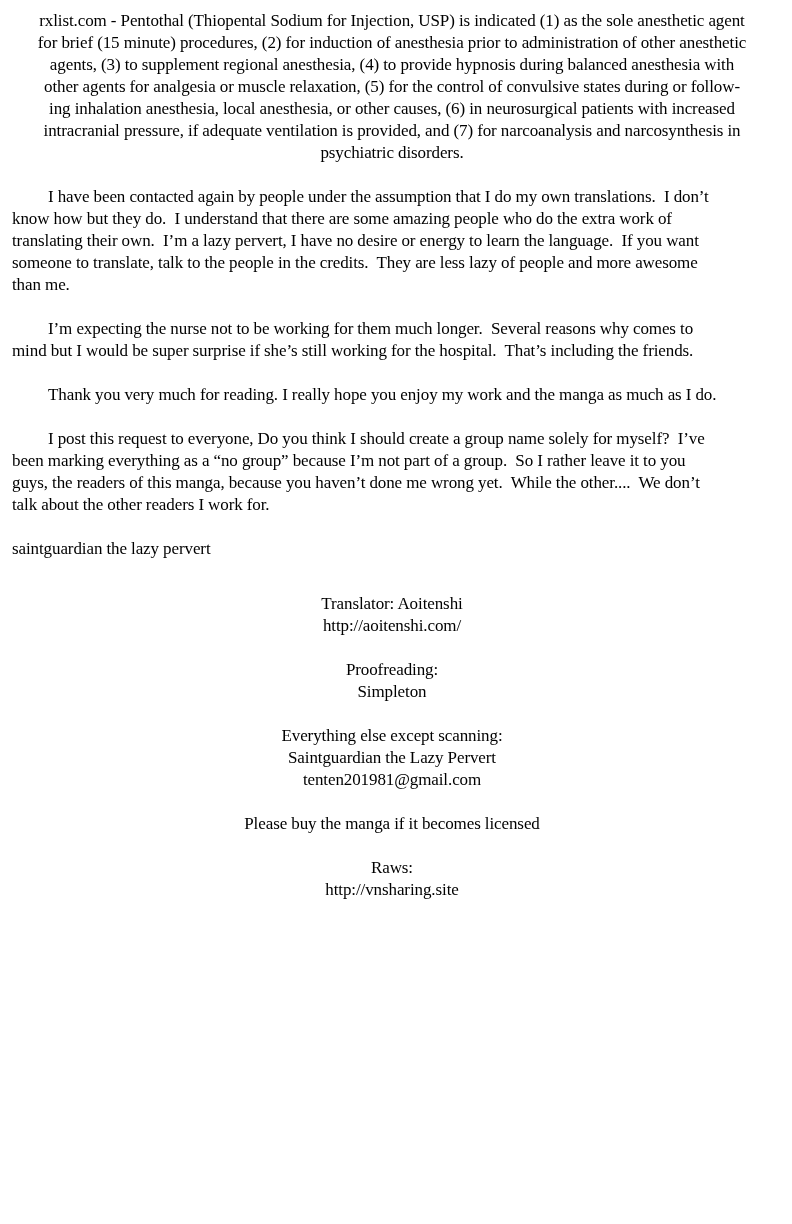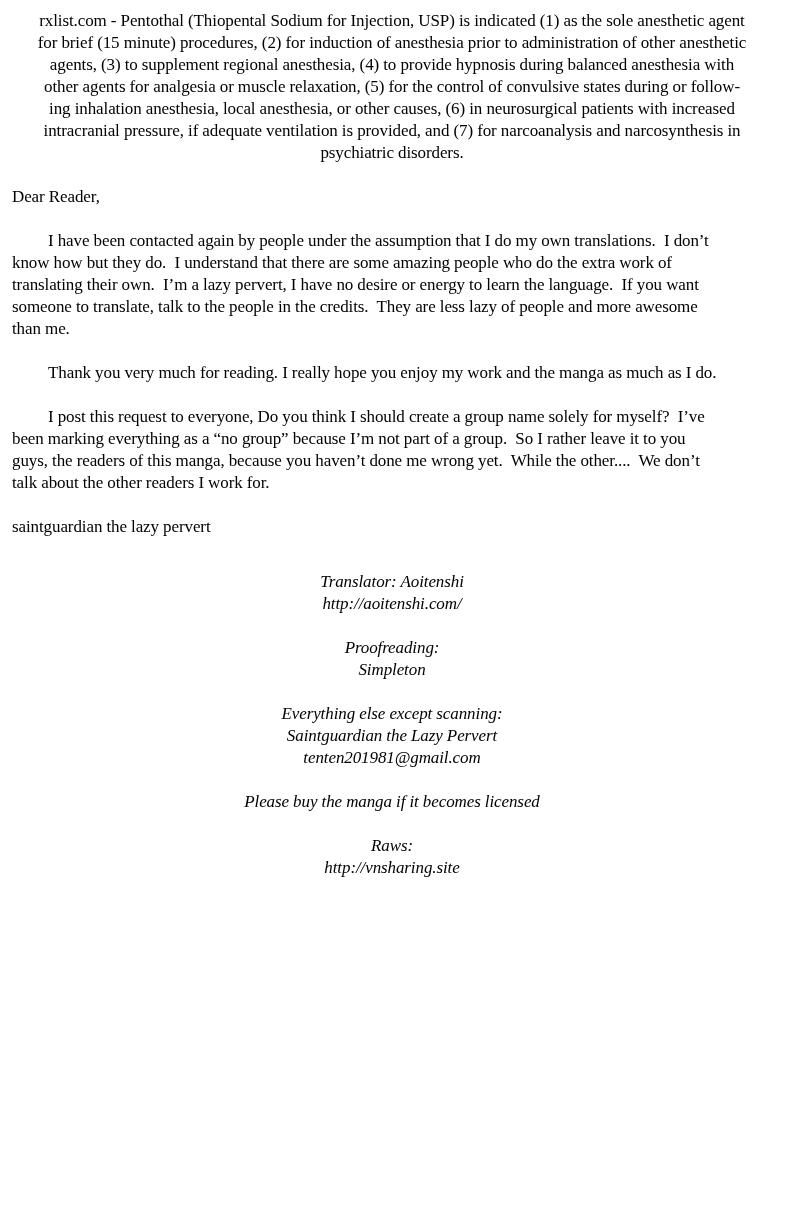"Dear Reader," p.noindent { html: <p>Dear Reader,</p> -> none }
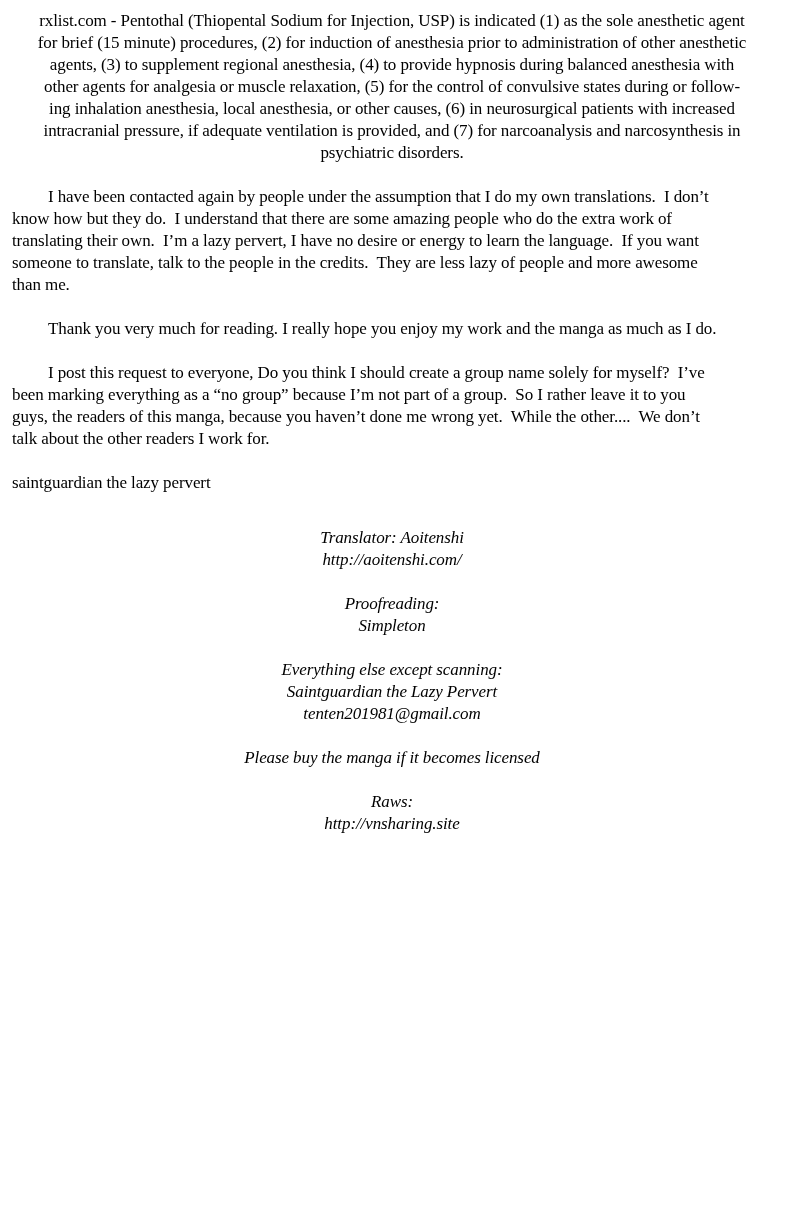"I’m expecting the nurse not" p { html: none -> <p>I’m expecting the nurse not to be working for them much longer. Several reasons why comes to mind but I would be super surprise if she’s still working for the hospital. That’s including the friends.</p> }
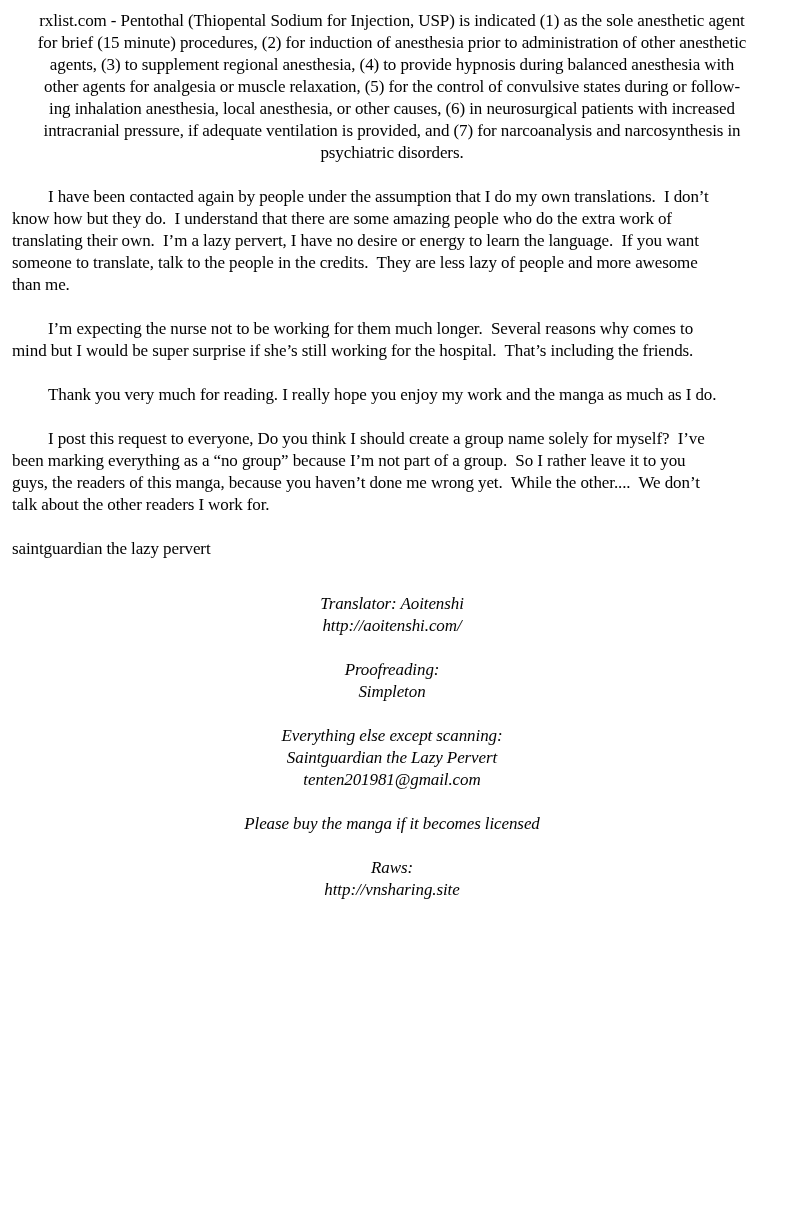"Translator: Aoitenshi" .credits .credit { font-style: italic -> none }
